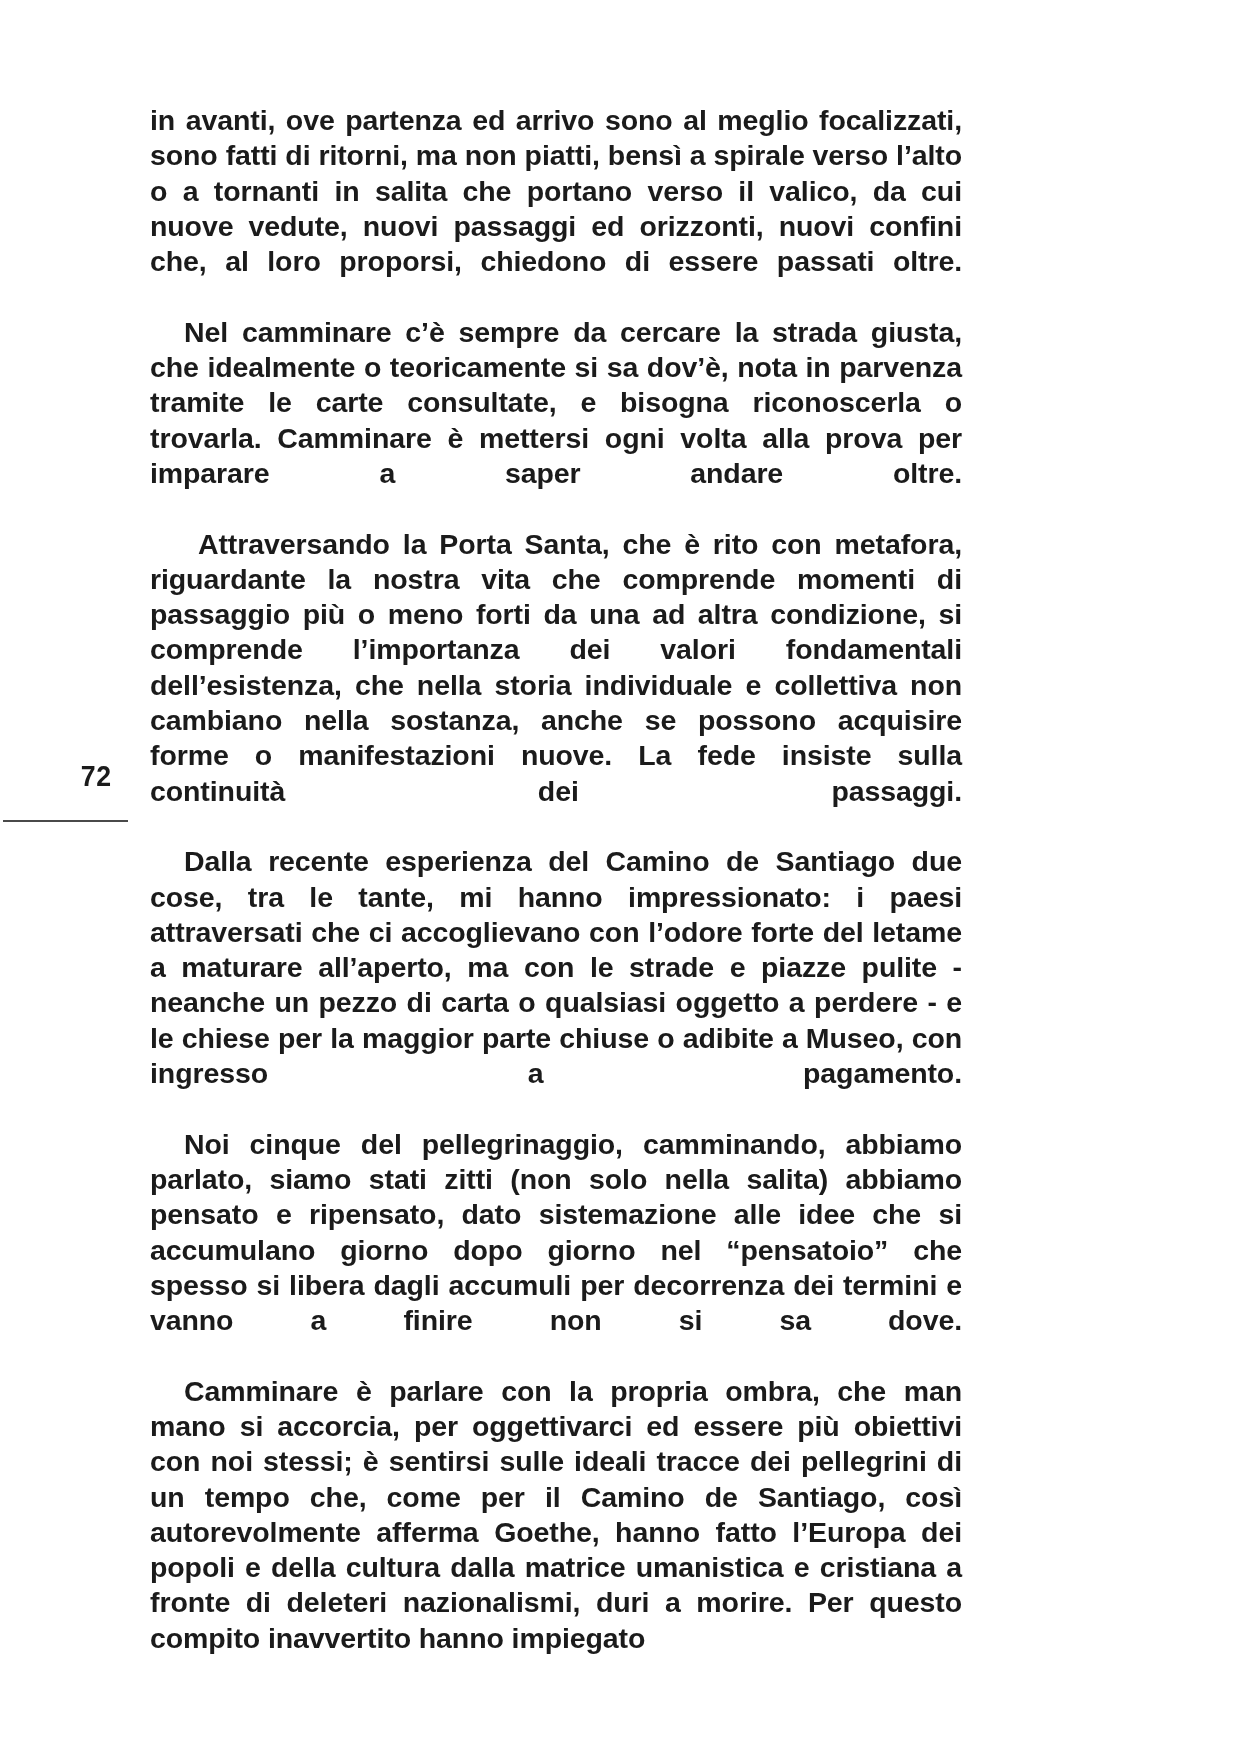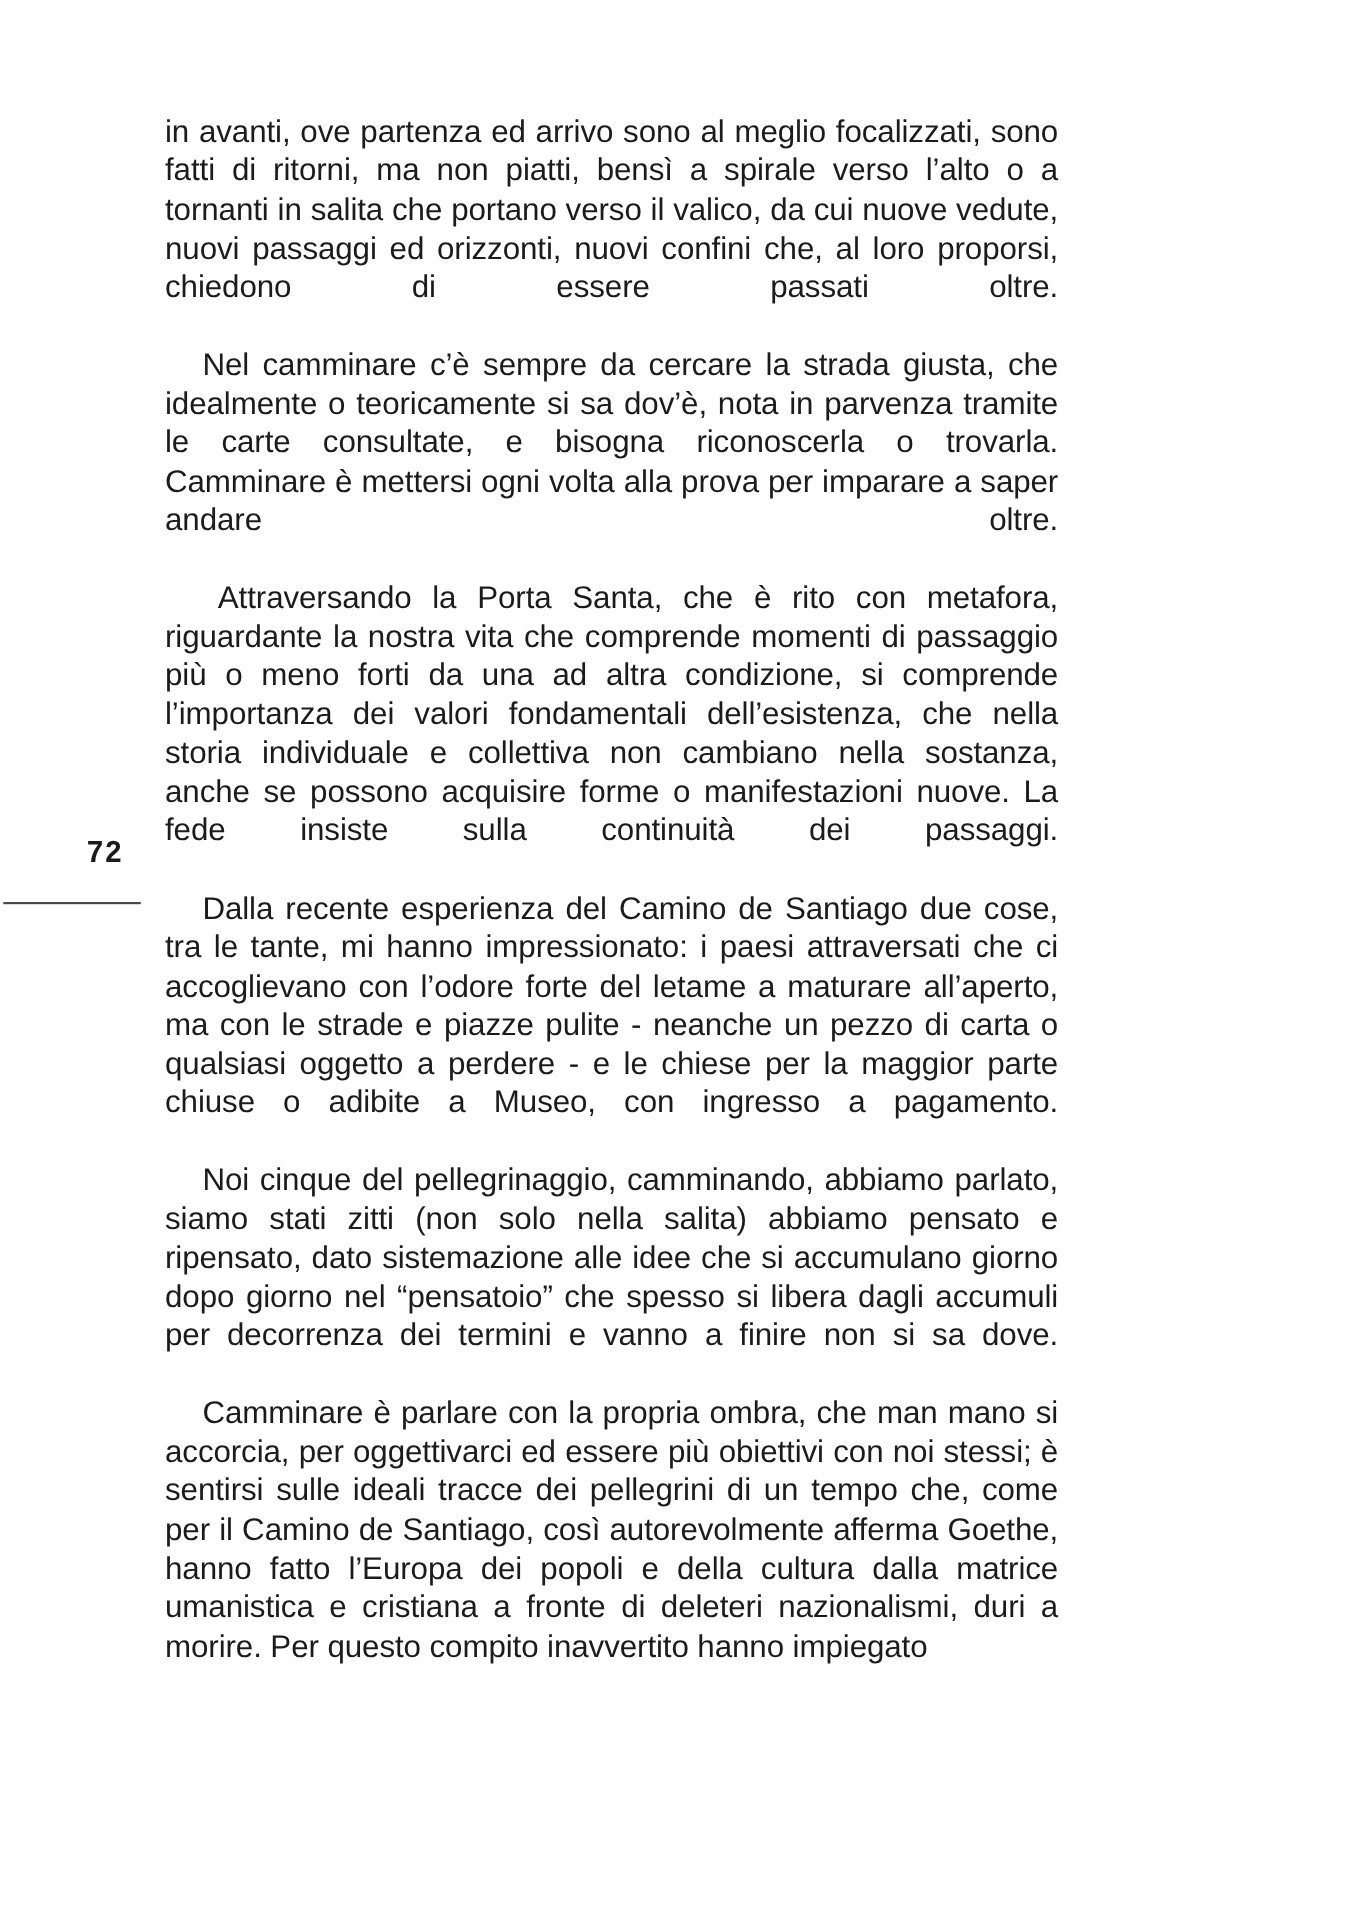"in avanti, ove partenza ed" .text-column { font-weight: none -> bold }
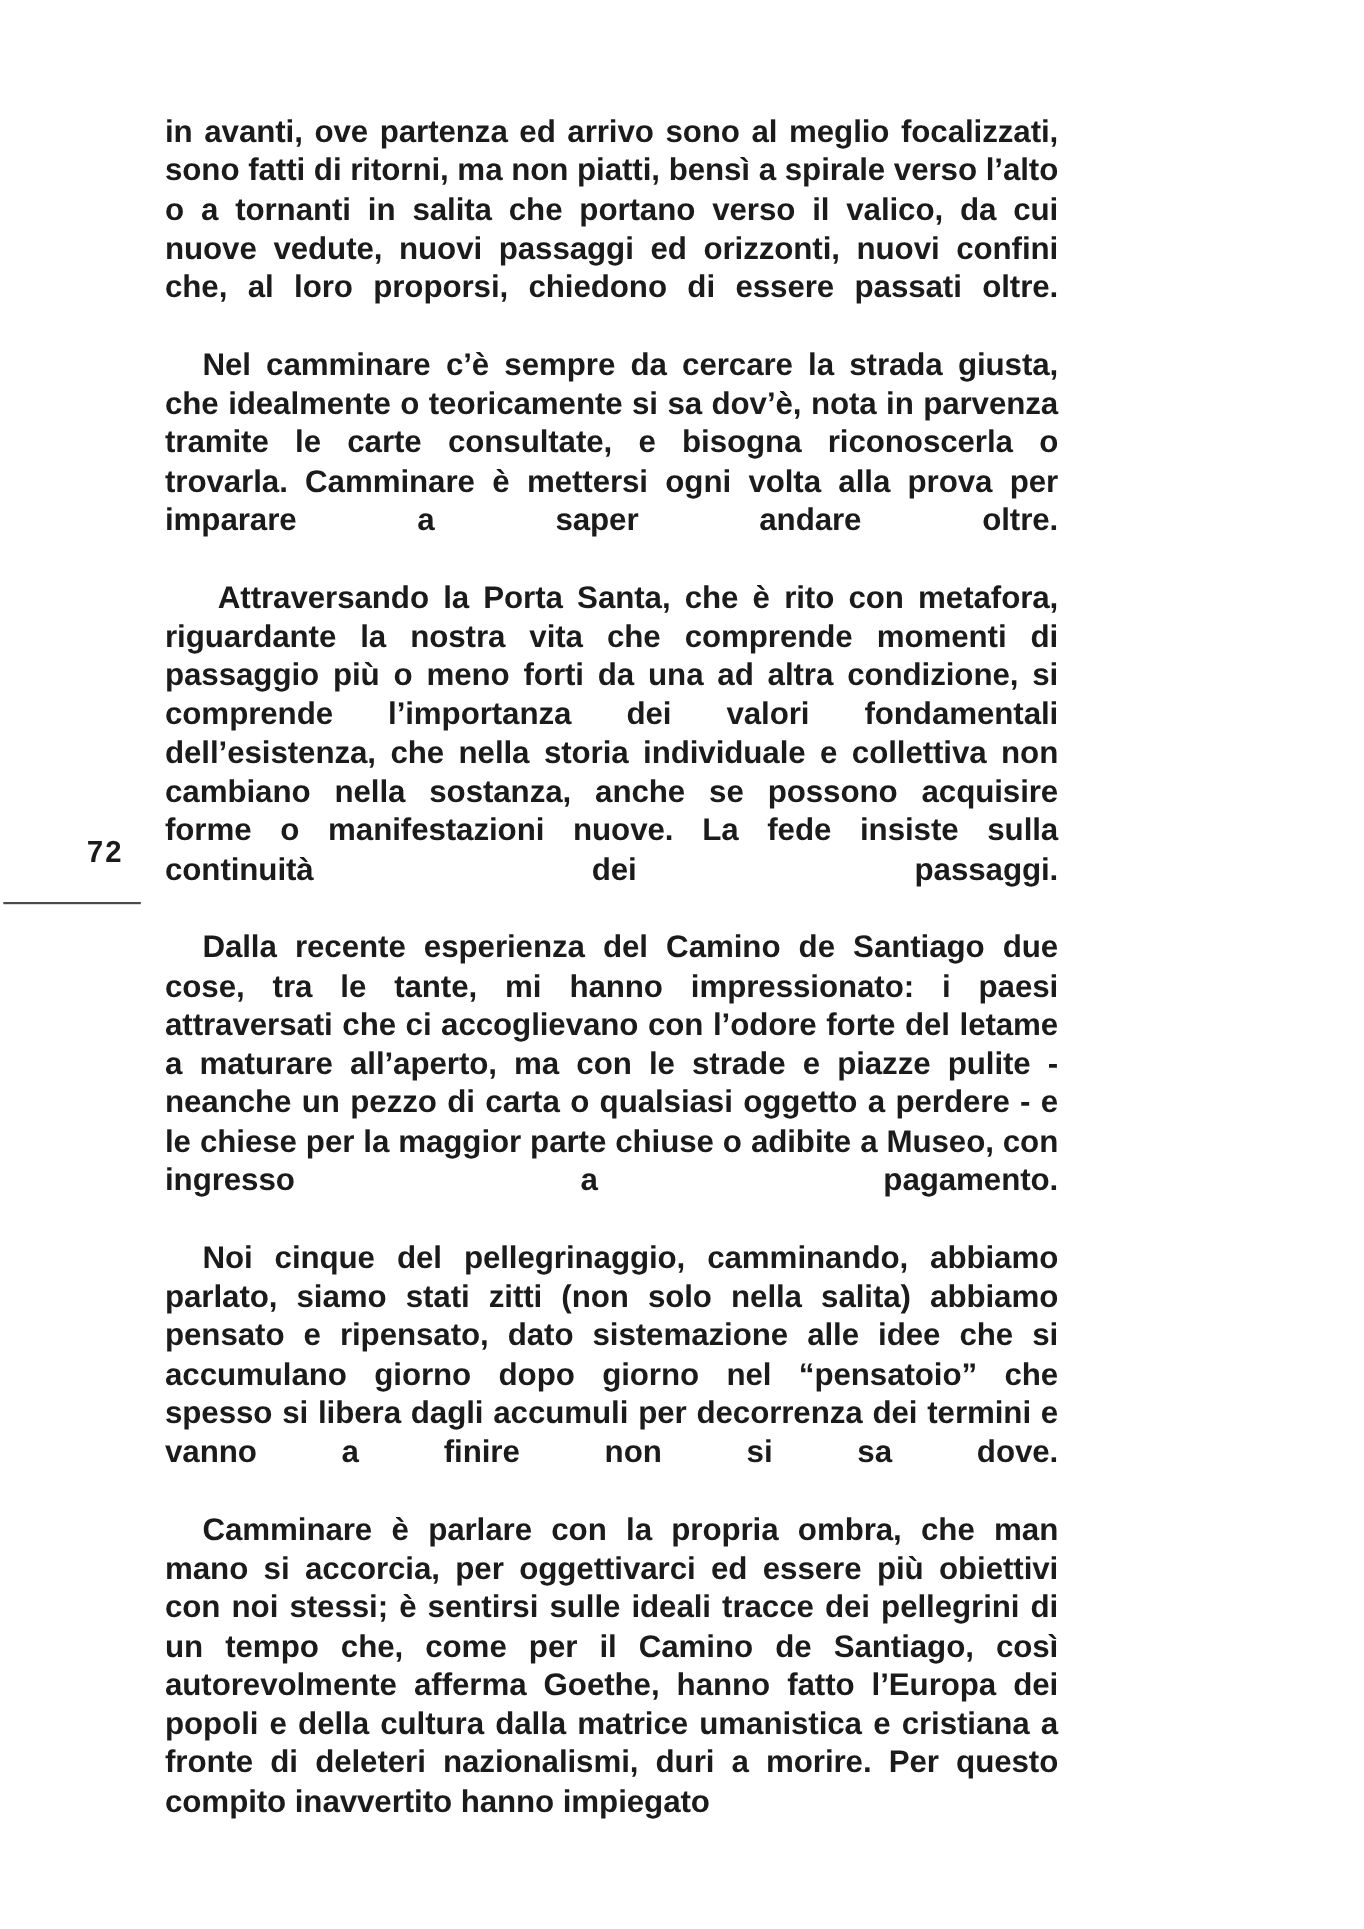"72" .folio { font-family: Liberation Mono, monospace -> none }
